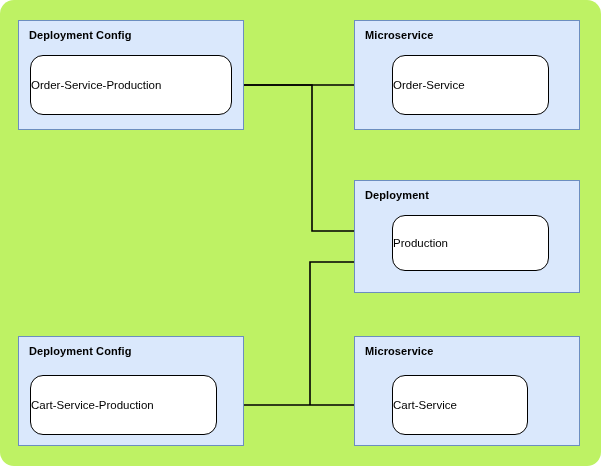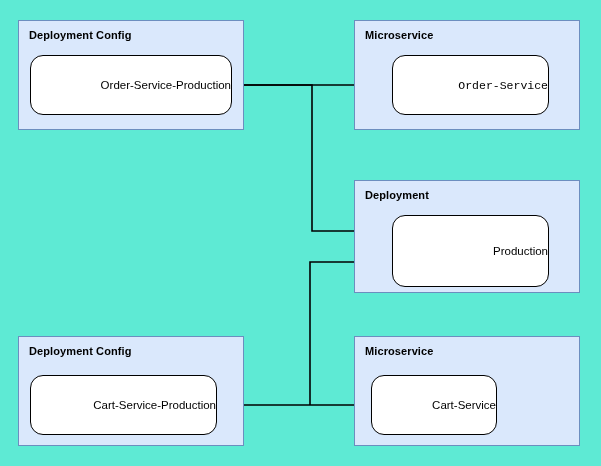"Deployment Config" #canvas { background: #5eead4 -> #bef264; border-radius: none -> 14px }
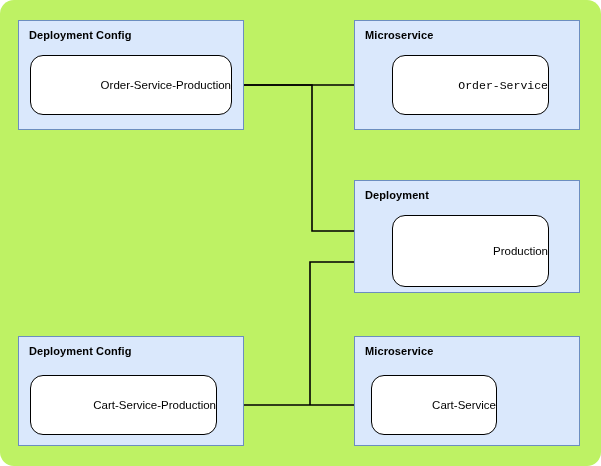"Order-Service-Production" .node-box { justify-content: flex-end -> flex-start }
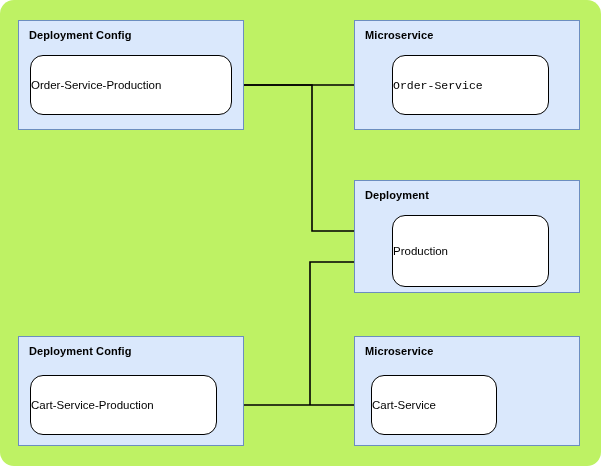"Order-Service" div.node-box { font-family: Liberation Mono, monospace -> none }
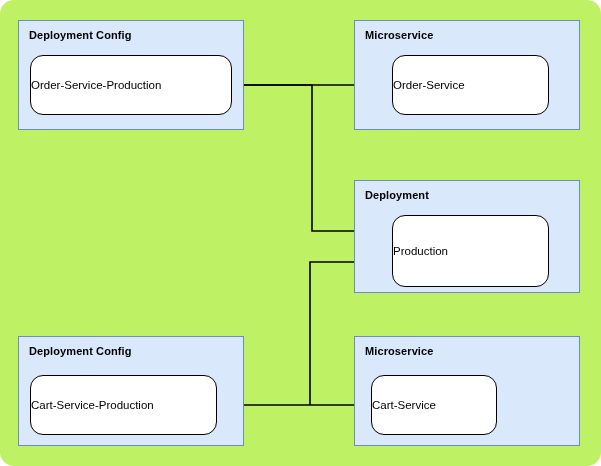"Production" div.node-box { height: 72px -> 56px }
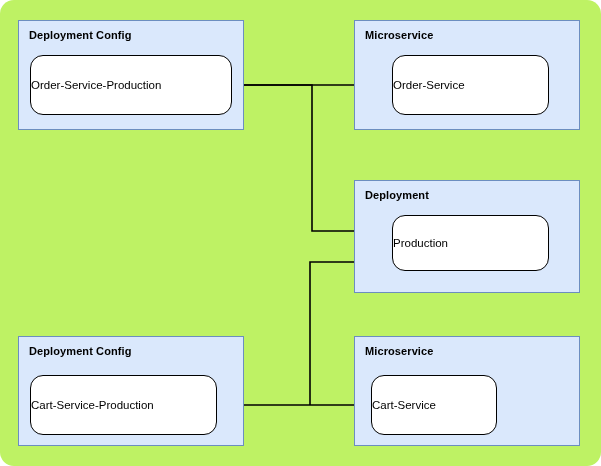"Cart-Service" div.node-box { left: 371px -> 392px; width: 126px -> 136px }
